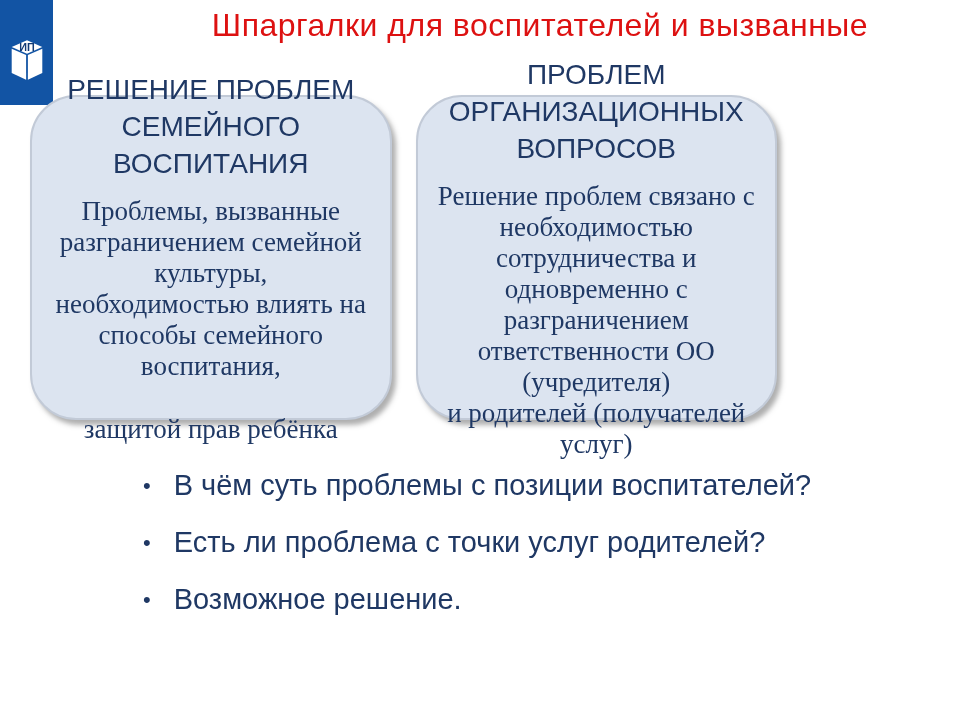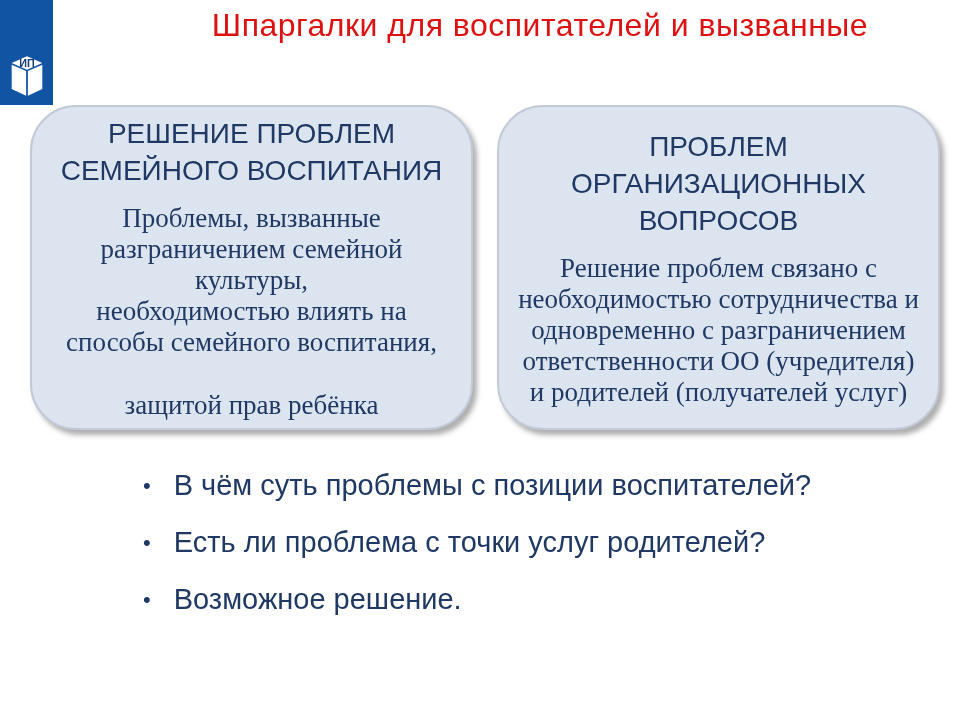"ИП" .brand-bar { padding-bottom: 8px -> 24px }
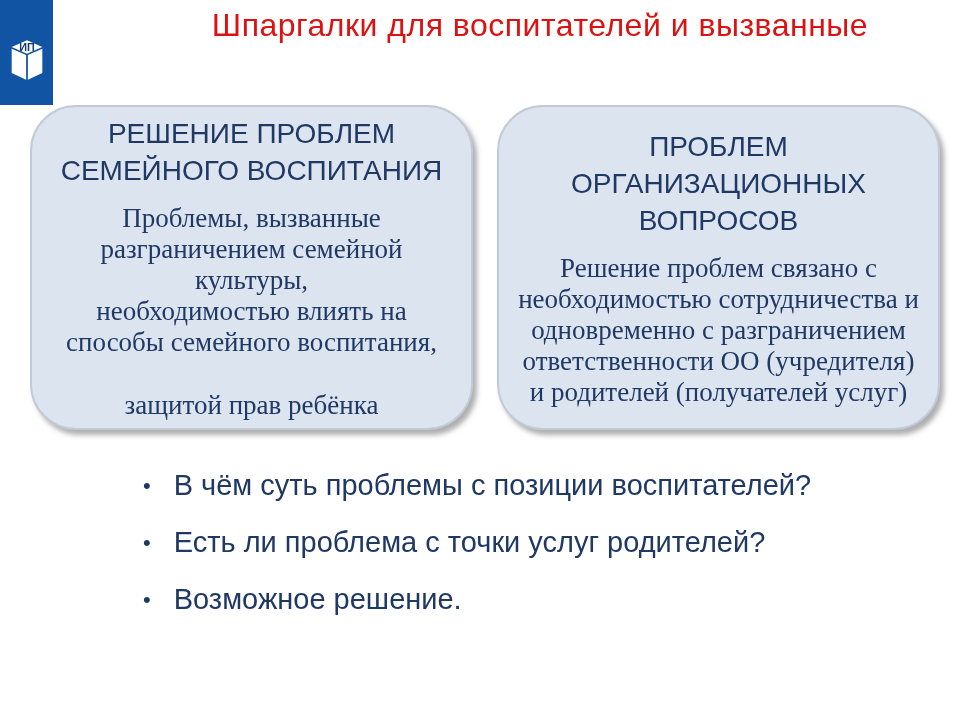"РЕШЕНИЕ ПРОБЛЕМ" .cards { top: 105px -> 95px; width: 910px -> 747px }
